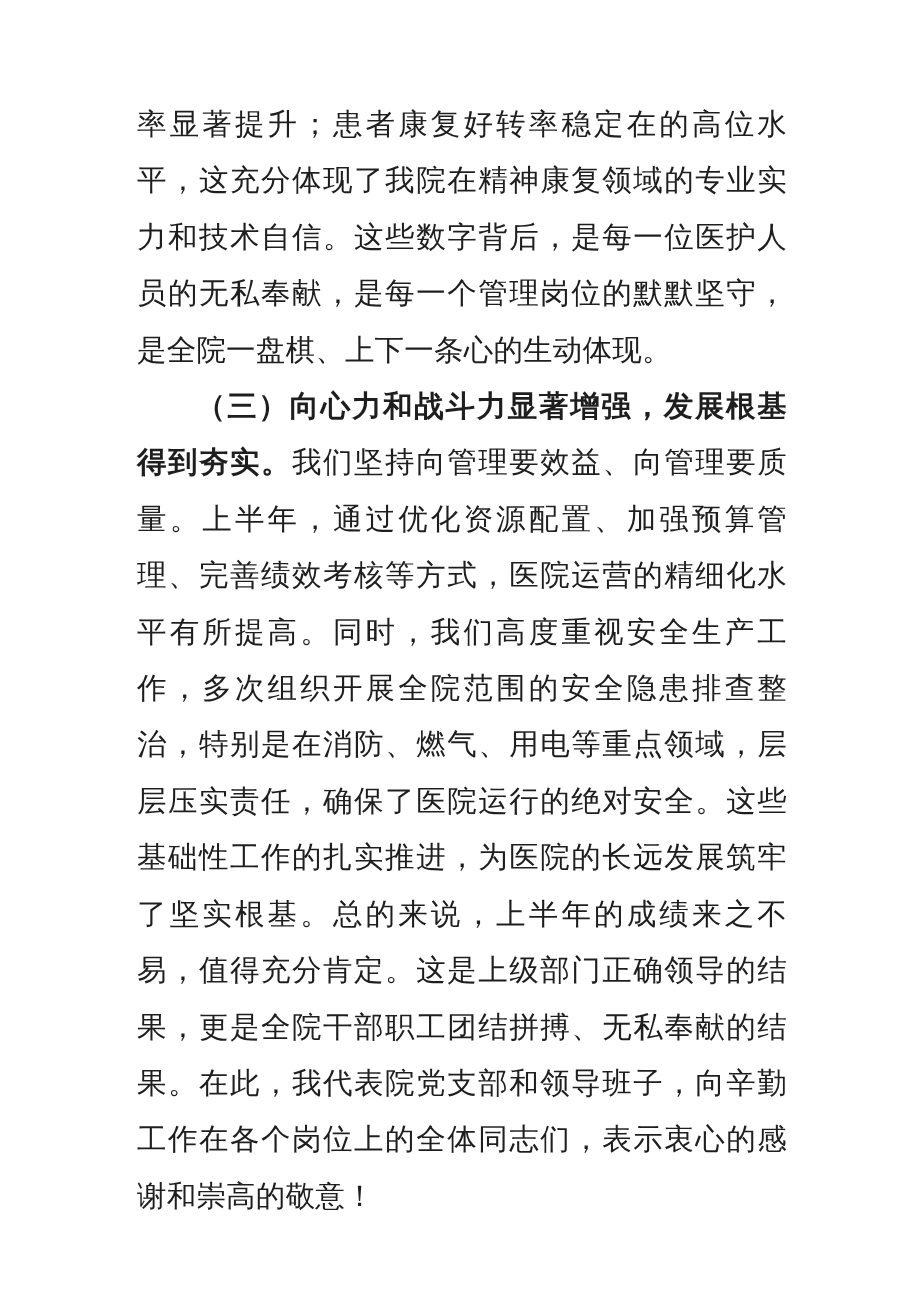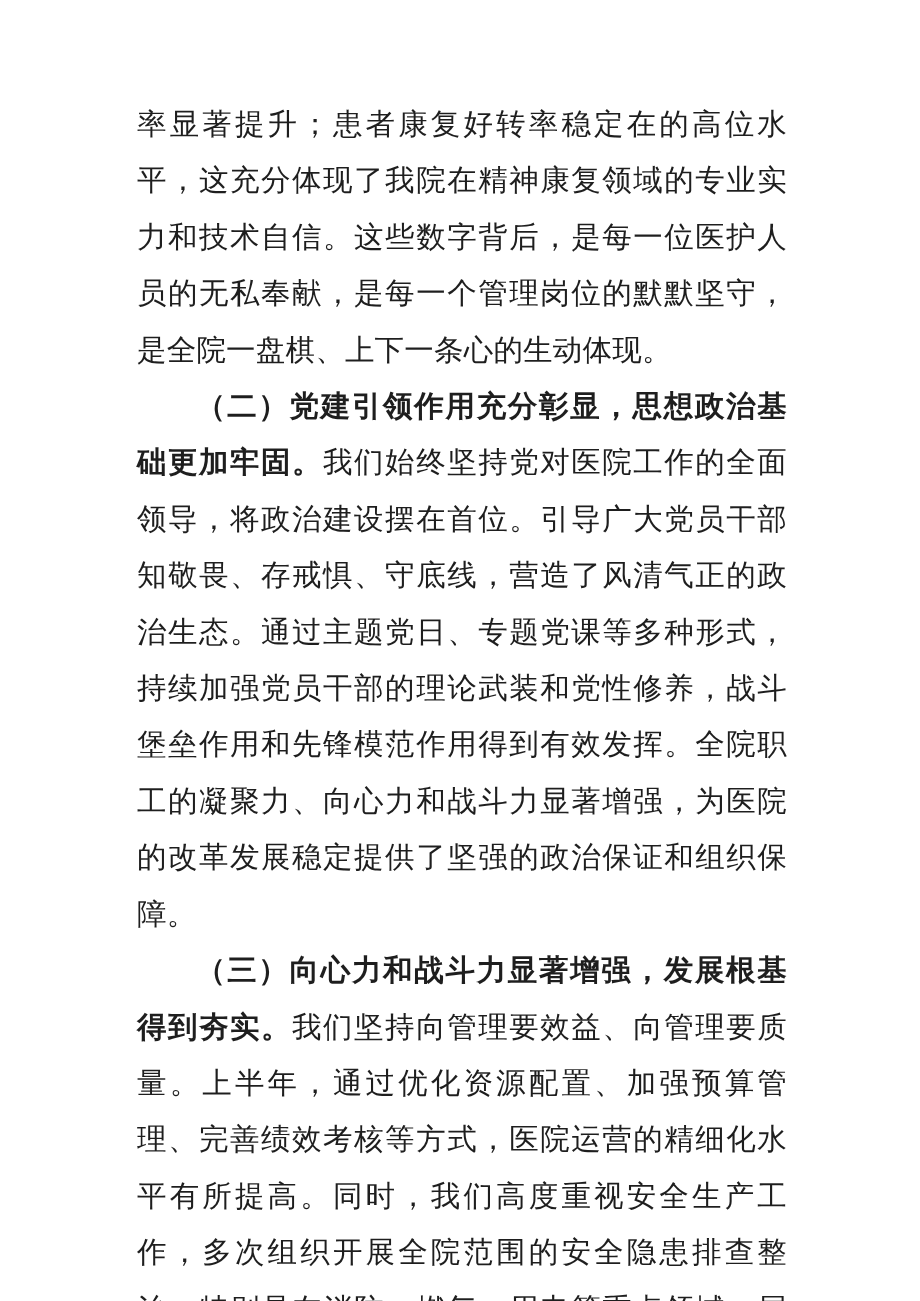"（二）党建引领作用充分彰显，思想政治基础更加牢固。我们始终坚持党对医院工作的全面" p.para { html: <p><span>（二）党建引领作用充分彰显，思想政治基础更加牢固。</span><span>我们始终坚持党对医院工作的全面领导，将政治建设摆在首位。引导广大党员干部知敬畏、存戒惧、守底线，营造了风清气正的政治生态。通过主题党日、专题党课等多种形式，持续加强党员干部的理论武装和党性修养，战斗堡垒作用和先锋模范作用得到有效发挥。全院职工的凝聚力、向心力和战斗力显著增强，为医院的改革发展稳定提供了坚强的政治保证和组织保障。</span></p> -> none }
